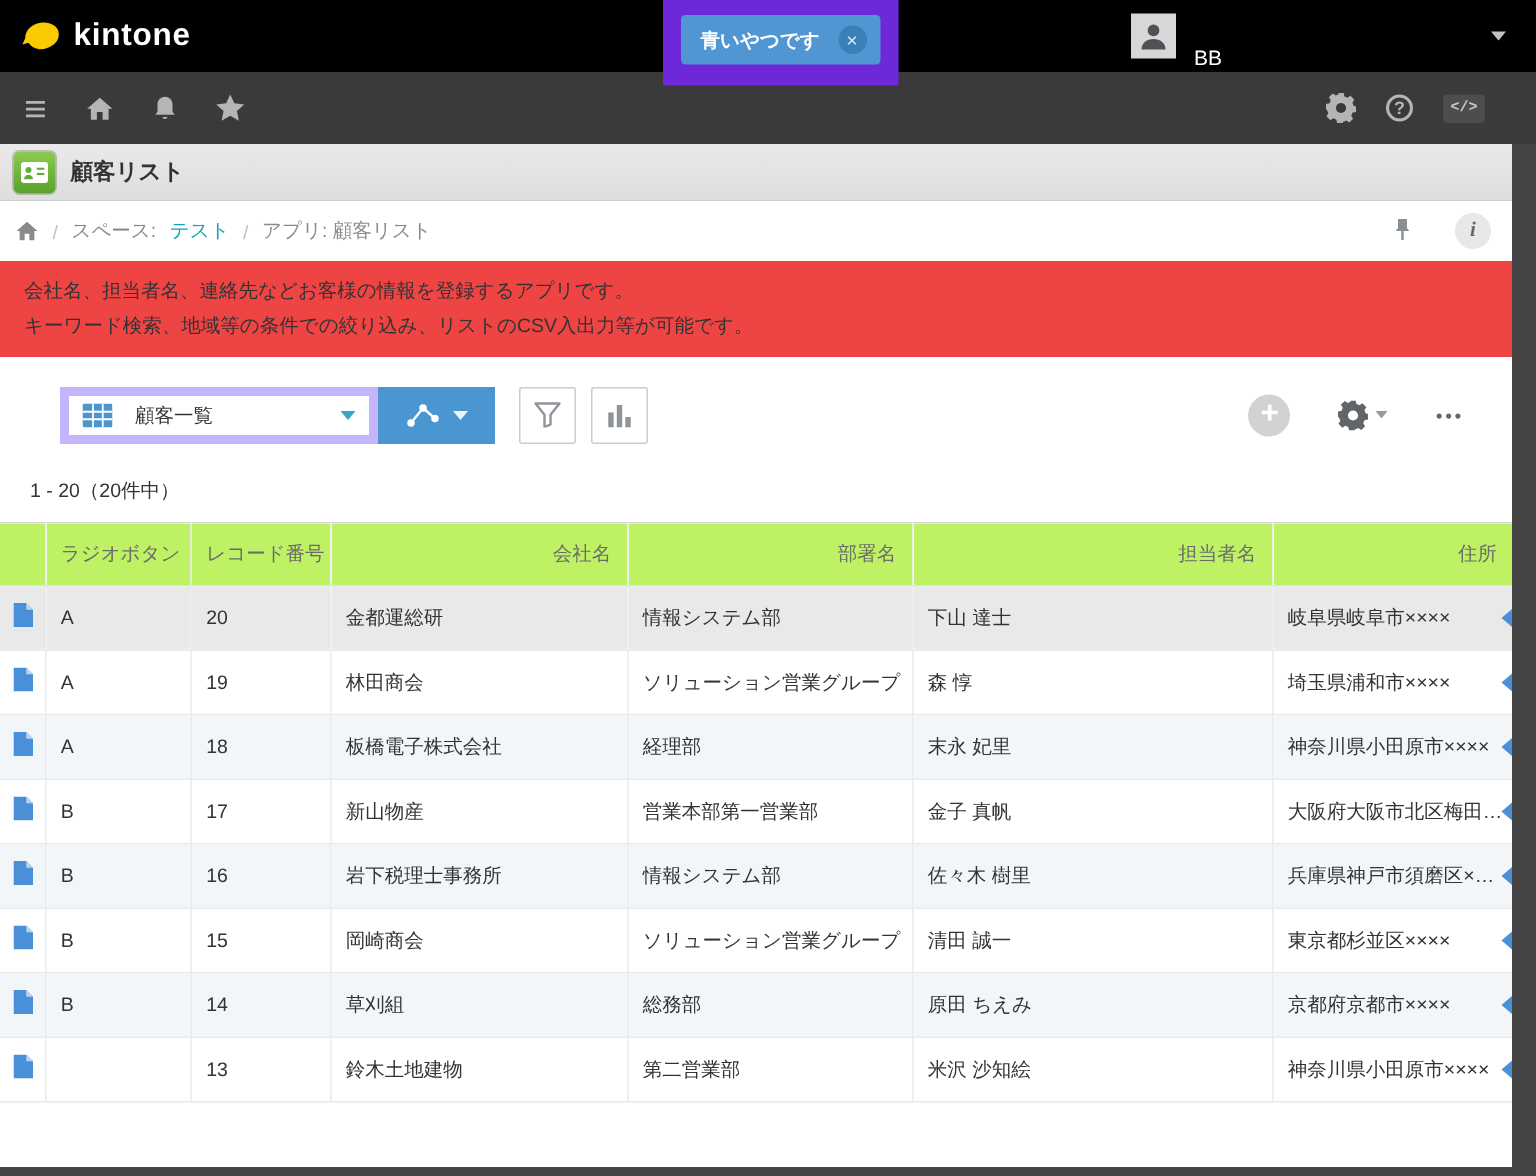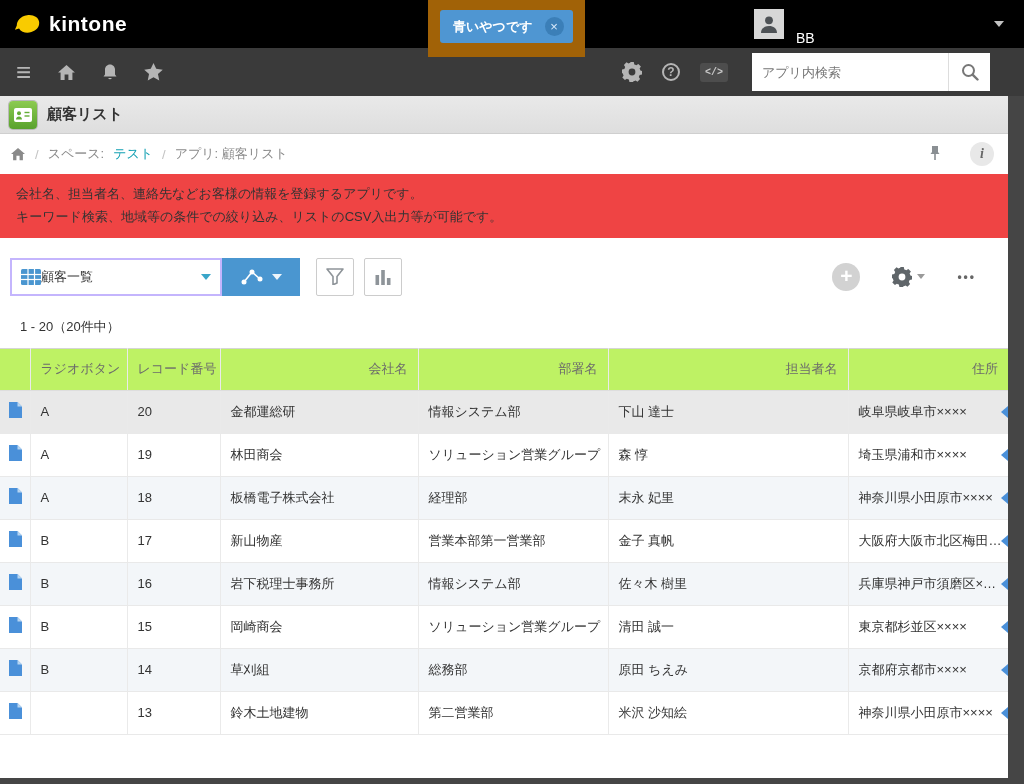"青いやつです" .tooltip-holder { background: #a16207 -> #6d28d9; left: 428px -> 442px }
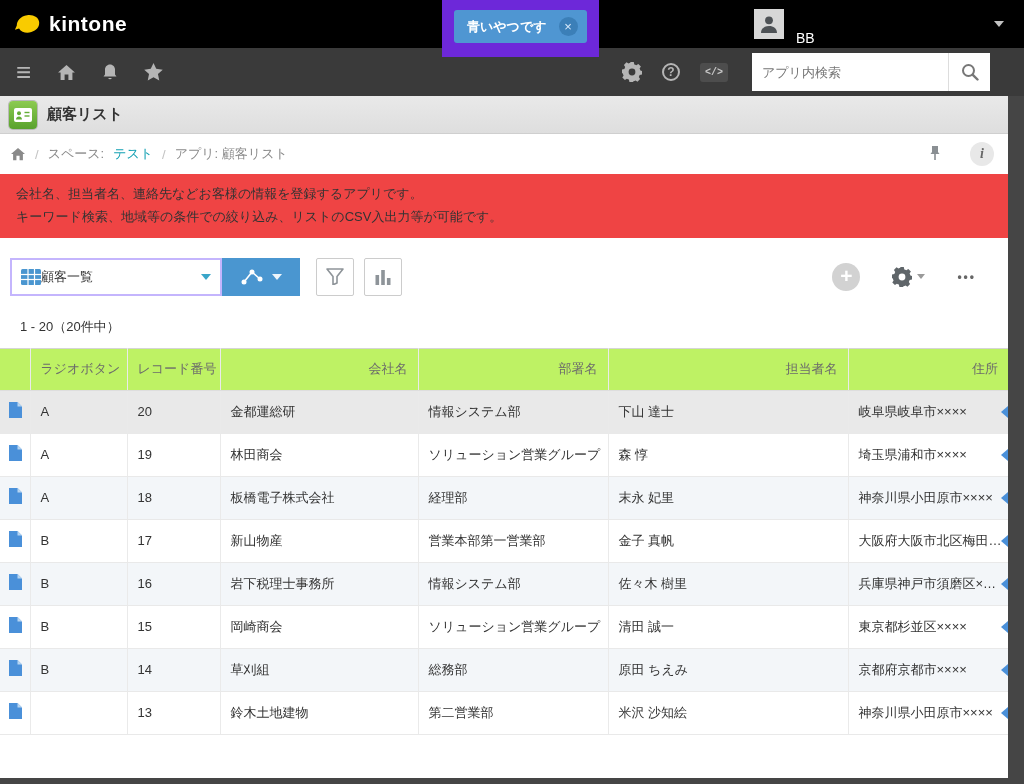"アプリ内検索" div.search { html: <div> <input> <button> <svg> <circle></circle> <line></line> </svg> </button> </div> -> none }
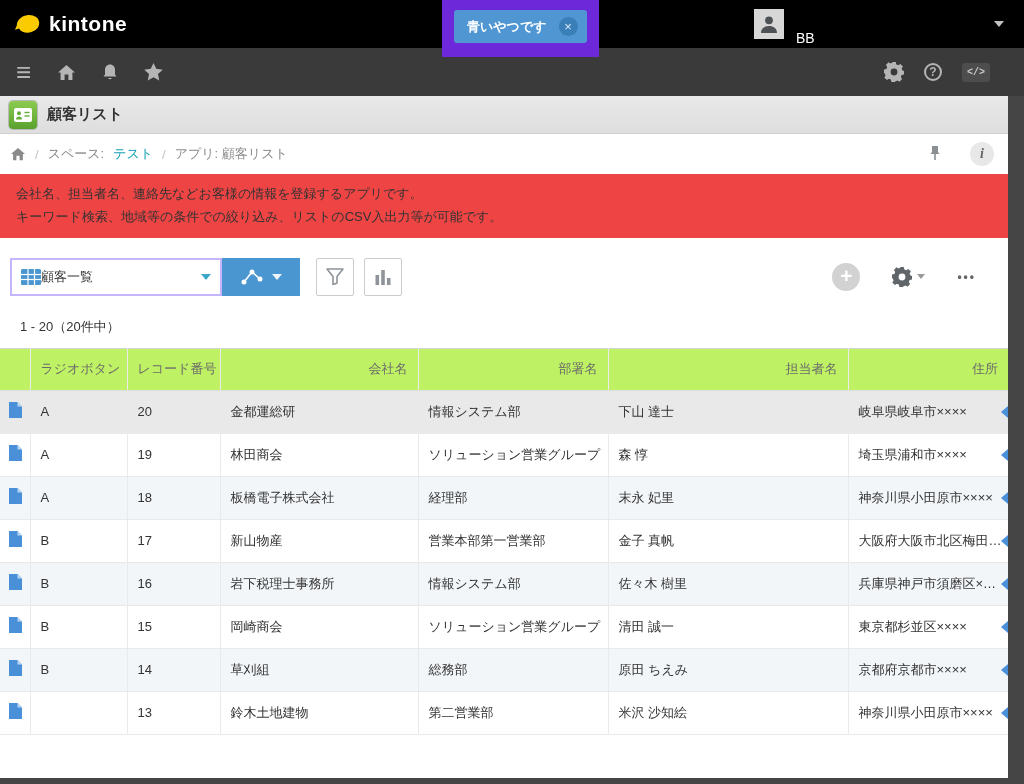"顧客一覧" .view-select { border: 2px solid #c4b5fd -> 6px solid #c4b5fd; gap: 0 -> 15px; margin-left: none -> 30px }
